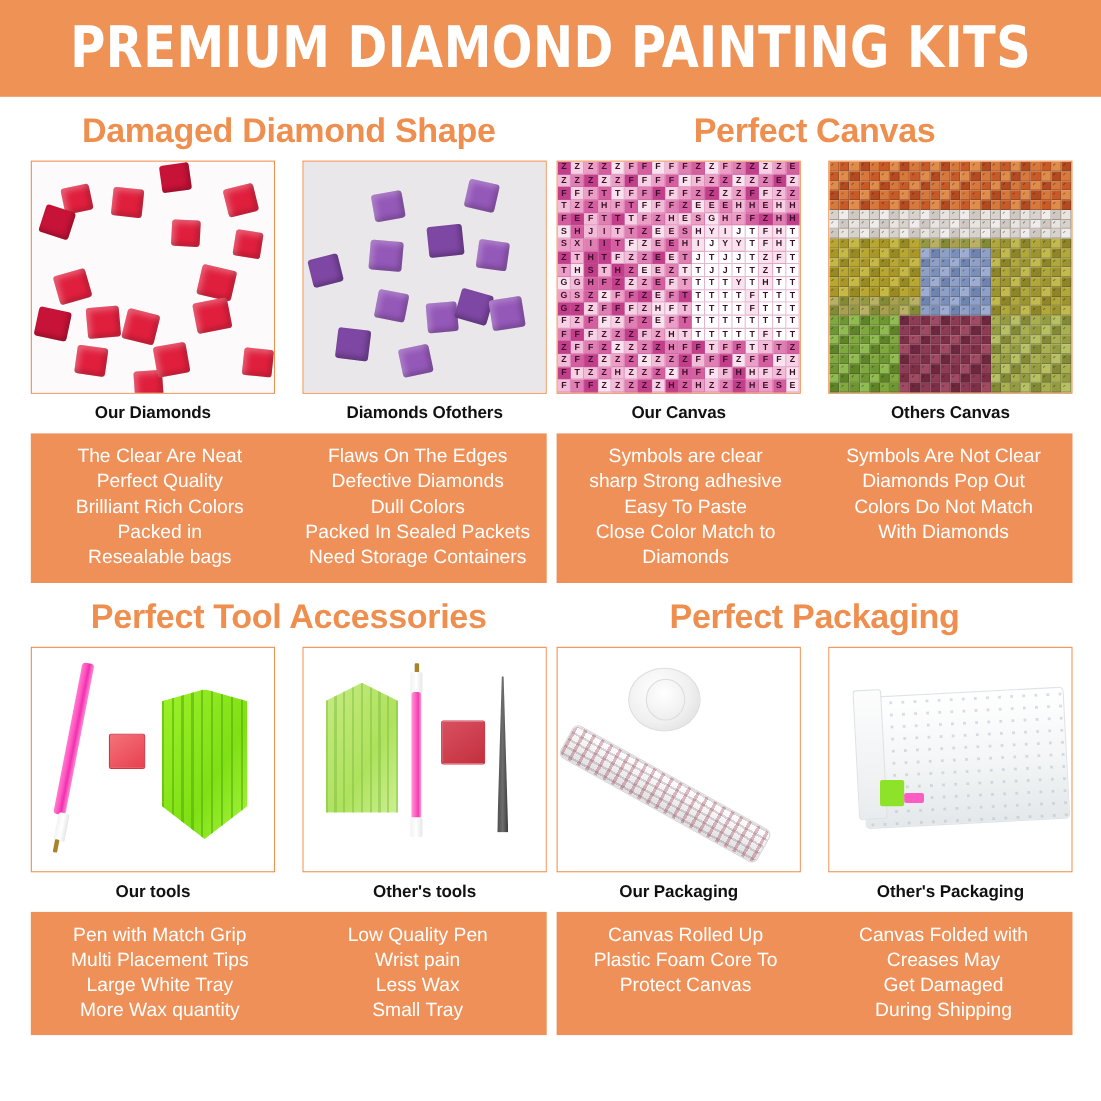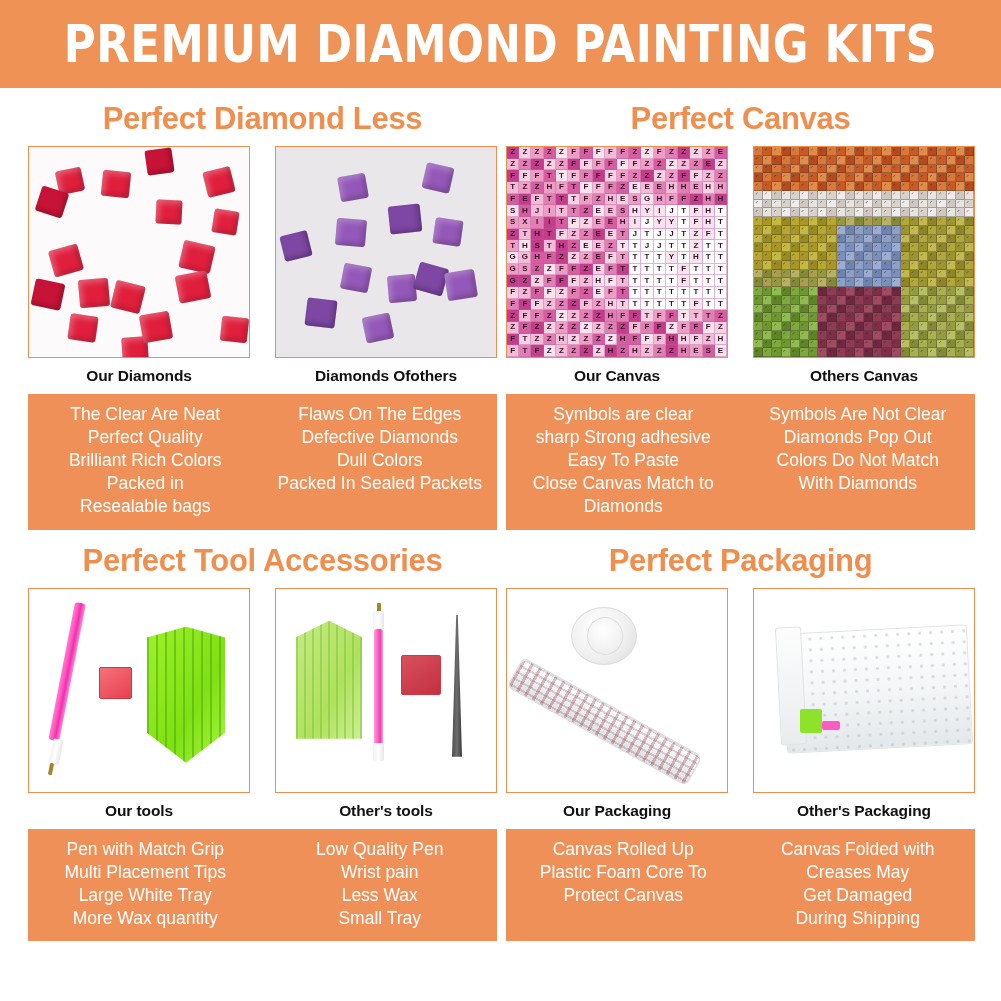"Perfect Diamond Less" div.sec-title { text: Perfect Diamond Less -> Damaged Diamond Shape }
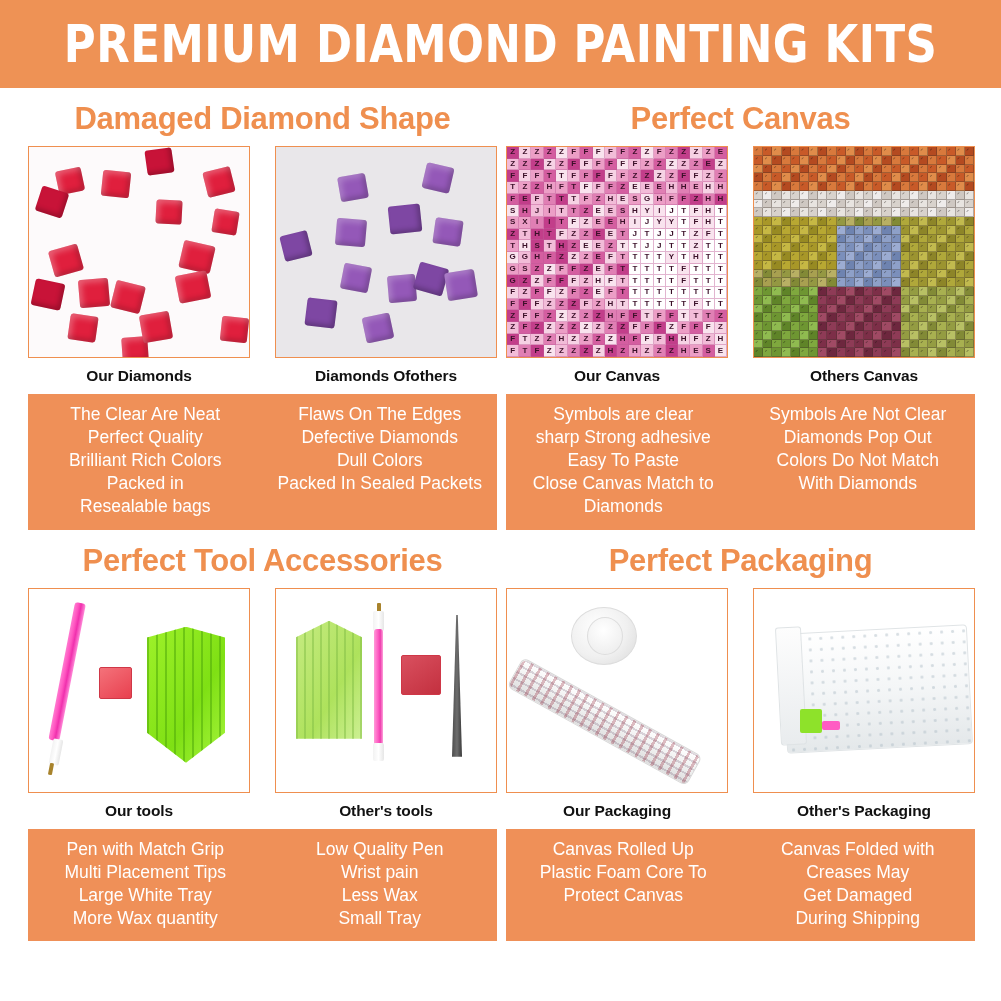"Close Canvas Match to" span.ln { text: Canvas -> Color }
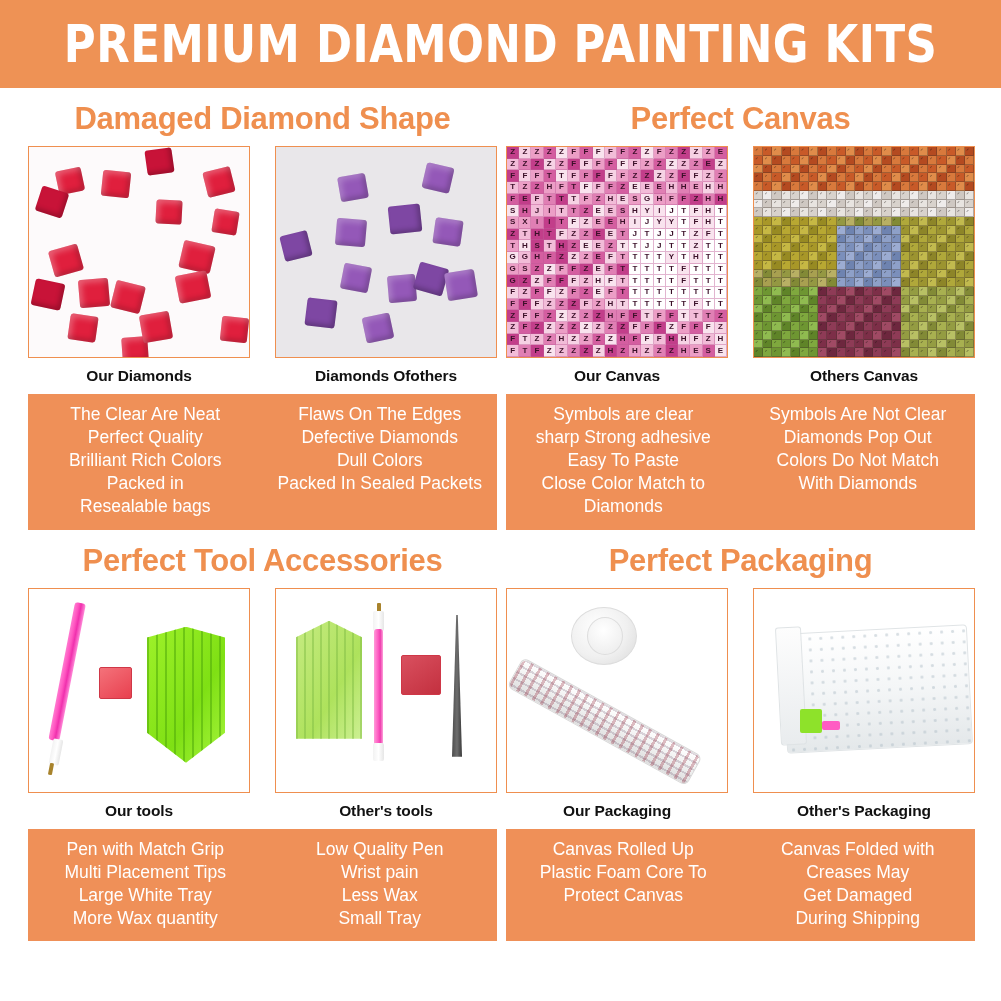"Need Storage Containers" span.ln { html: none -> <span>Need Storage Containers</span> }
